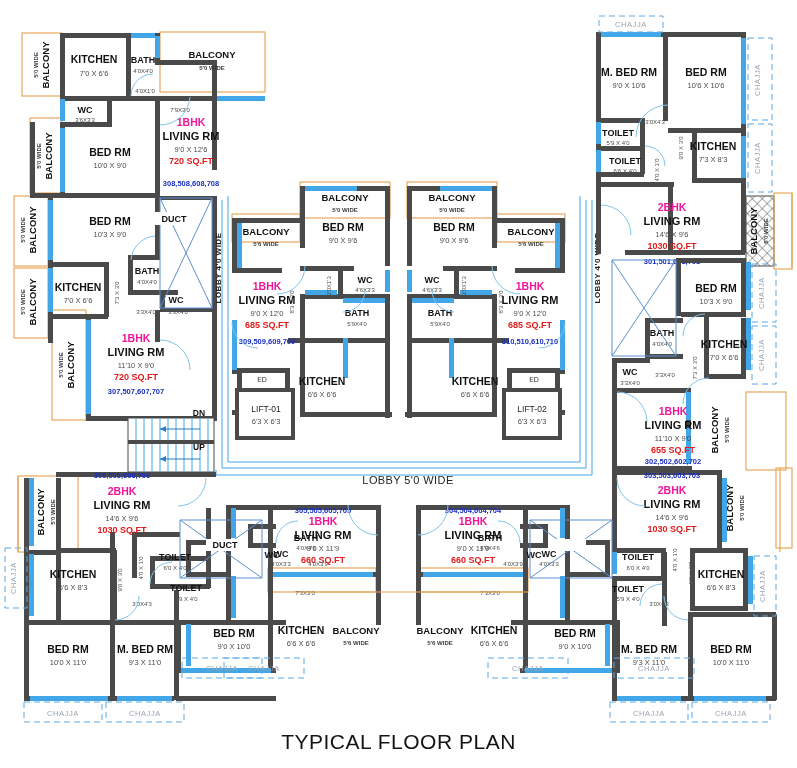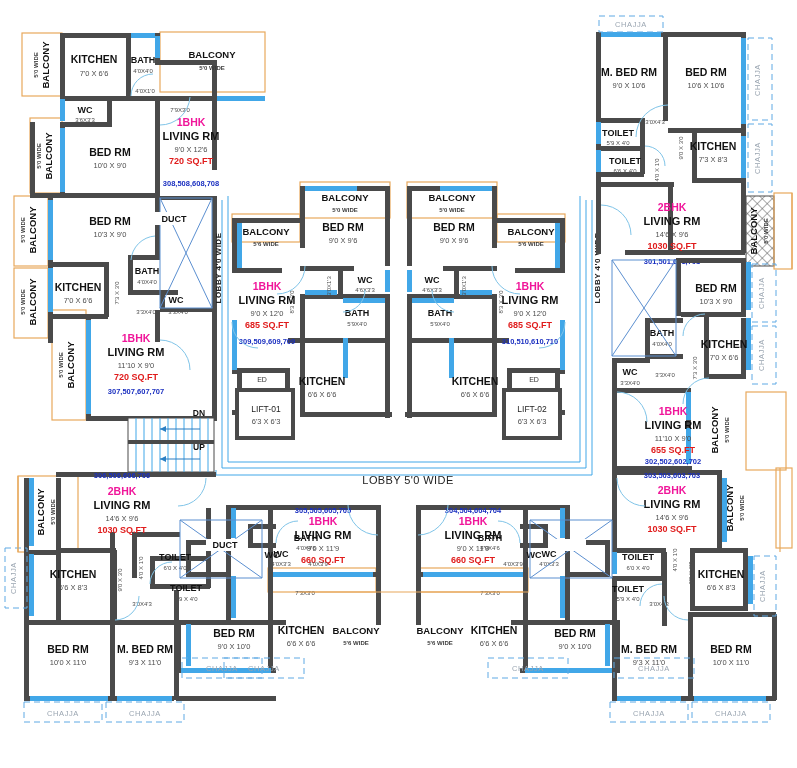"TYPICAL FLOOR PLAN" div.ttl { html: none -> <div>TYPICAL FLOOR PLAN</div> }
